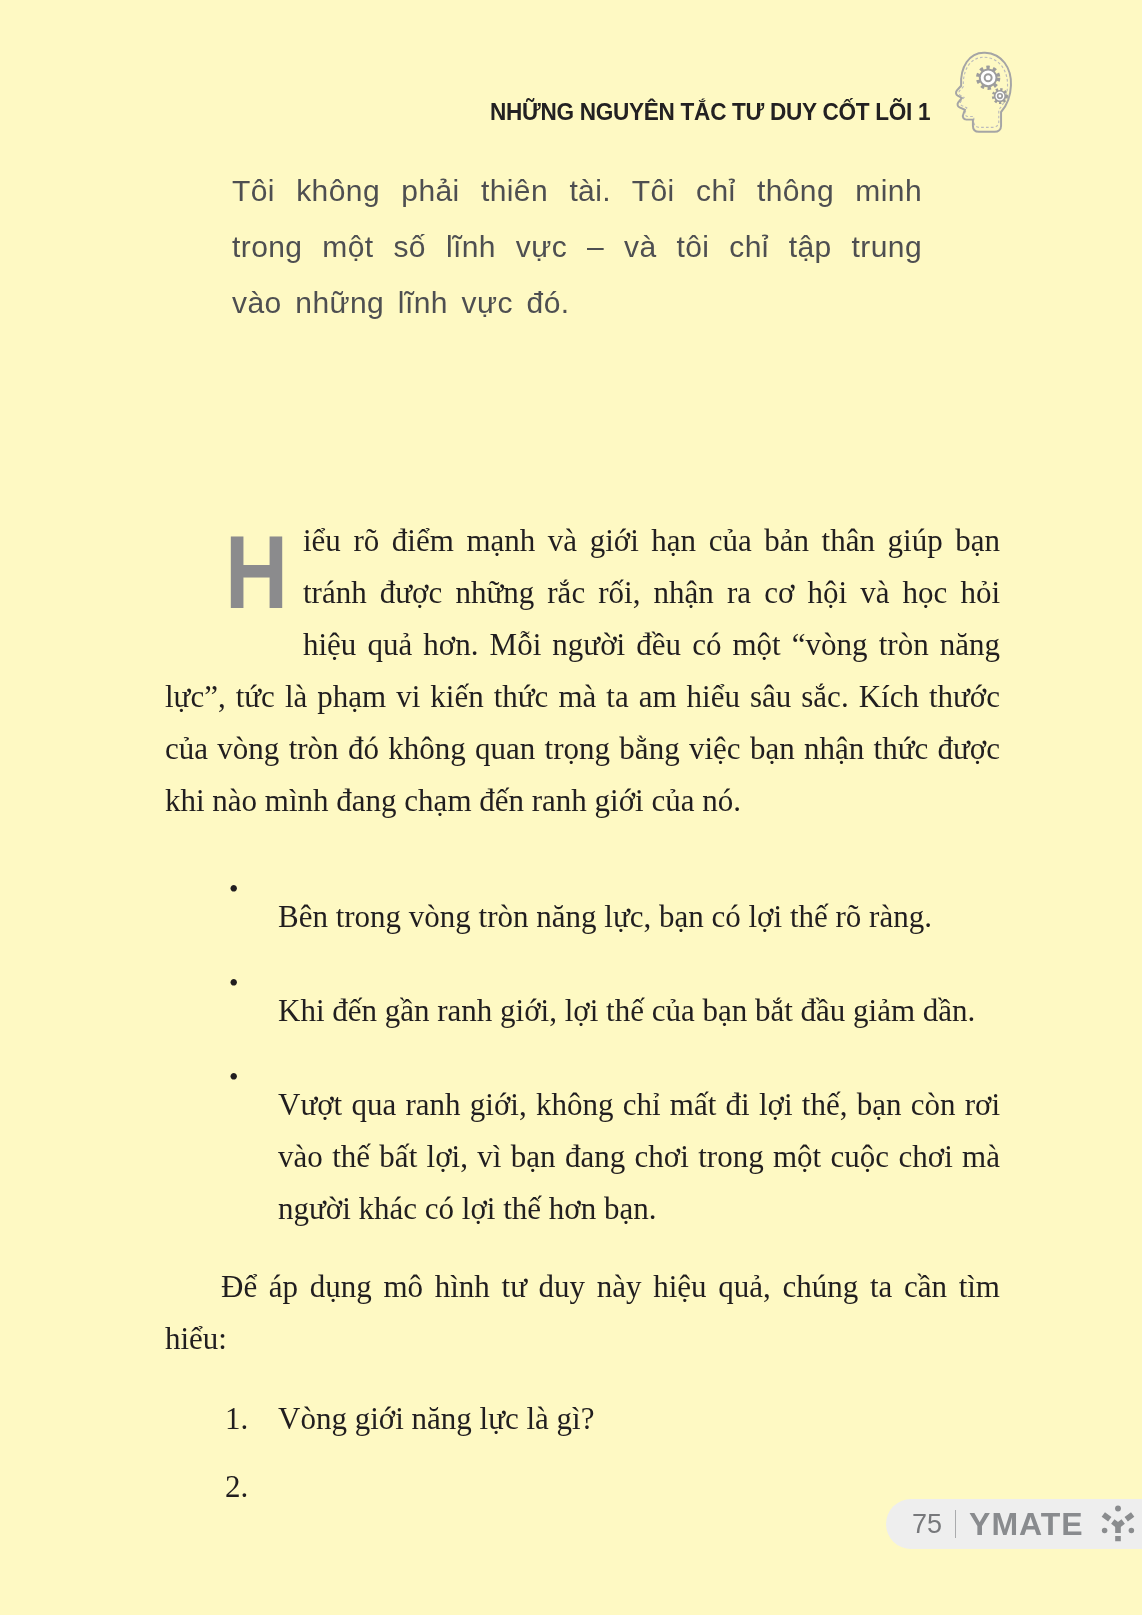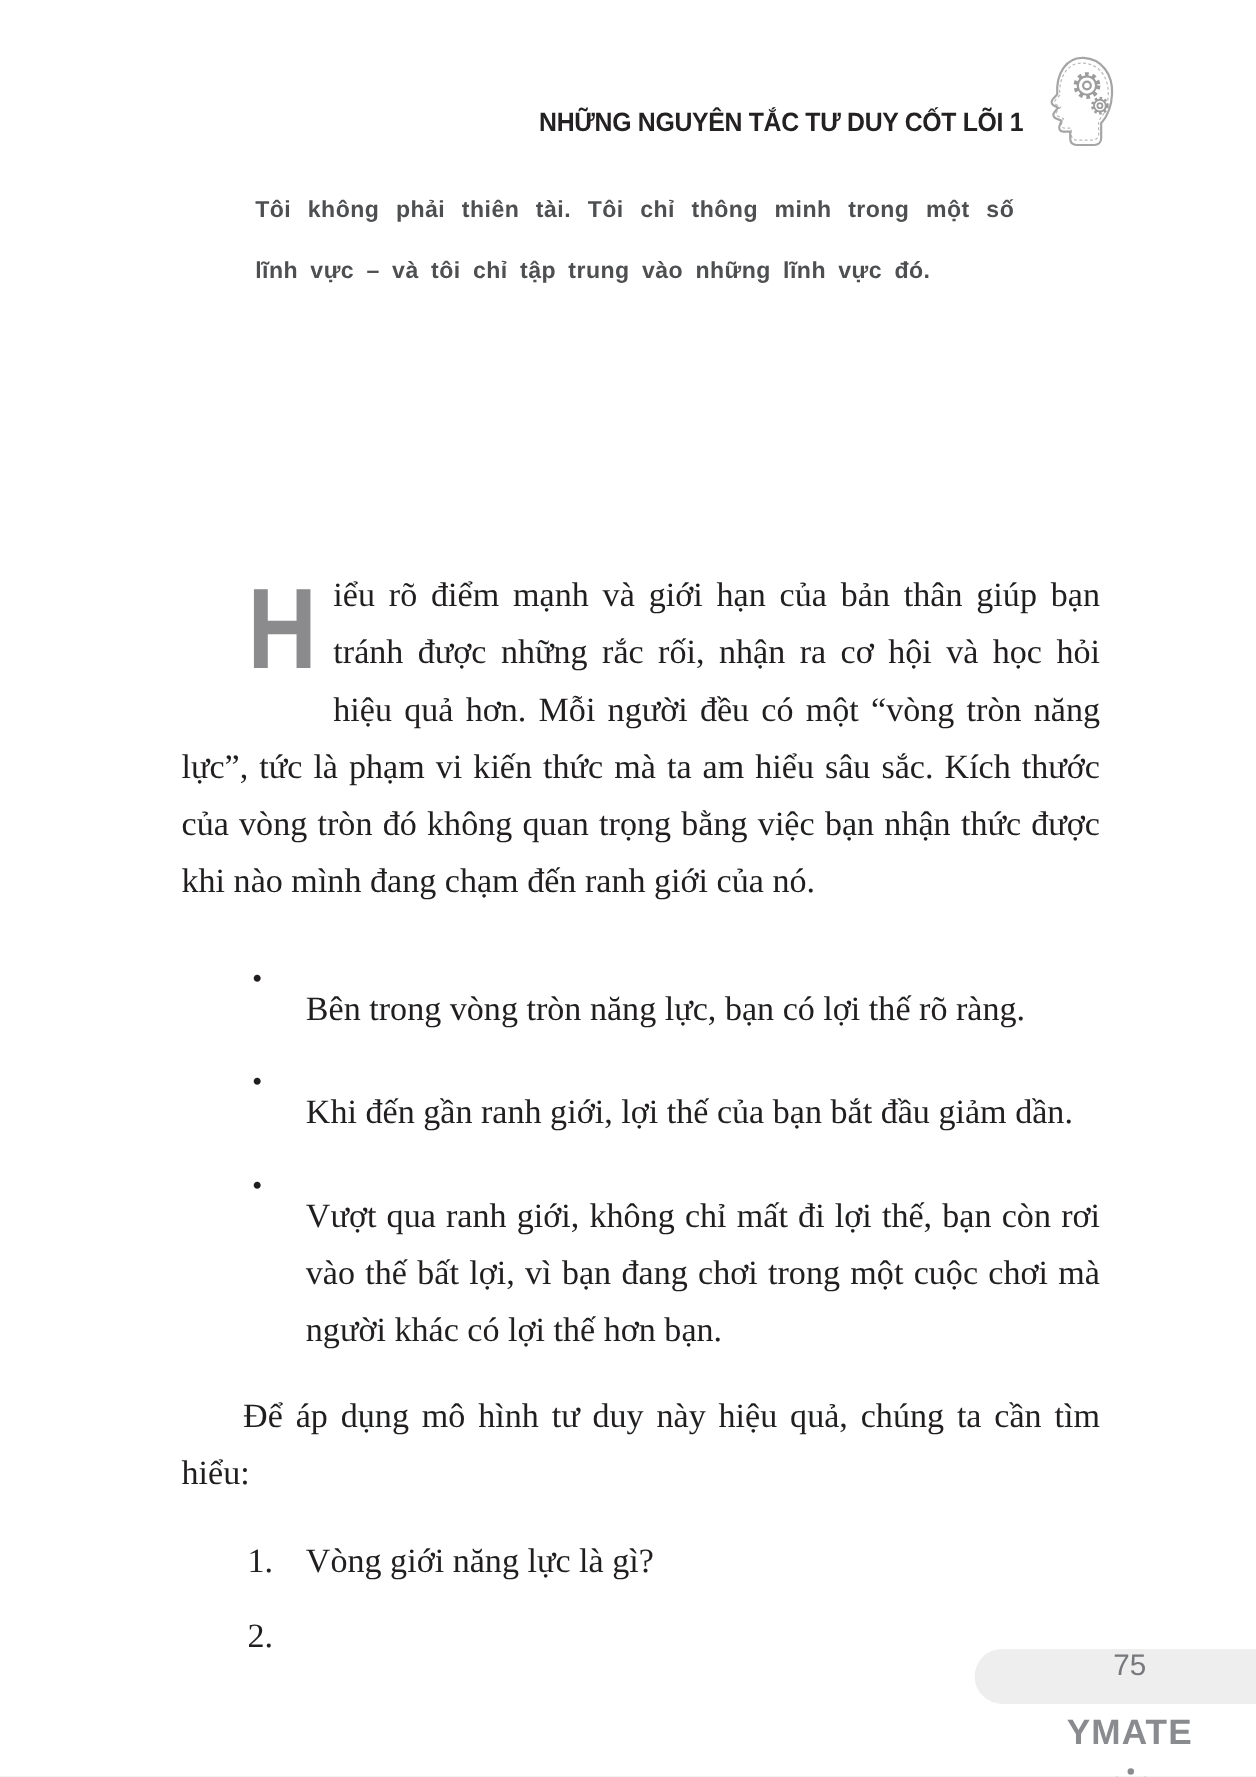"NHỮNG NGUYÊN TẮC TƯ DUY" .page { background: #ffffff -> #fef9c3 }
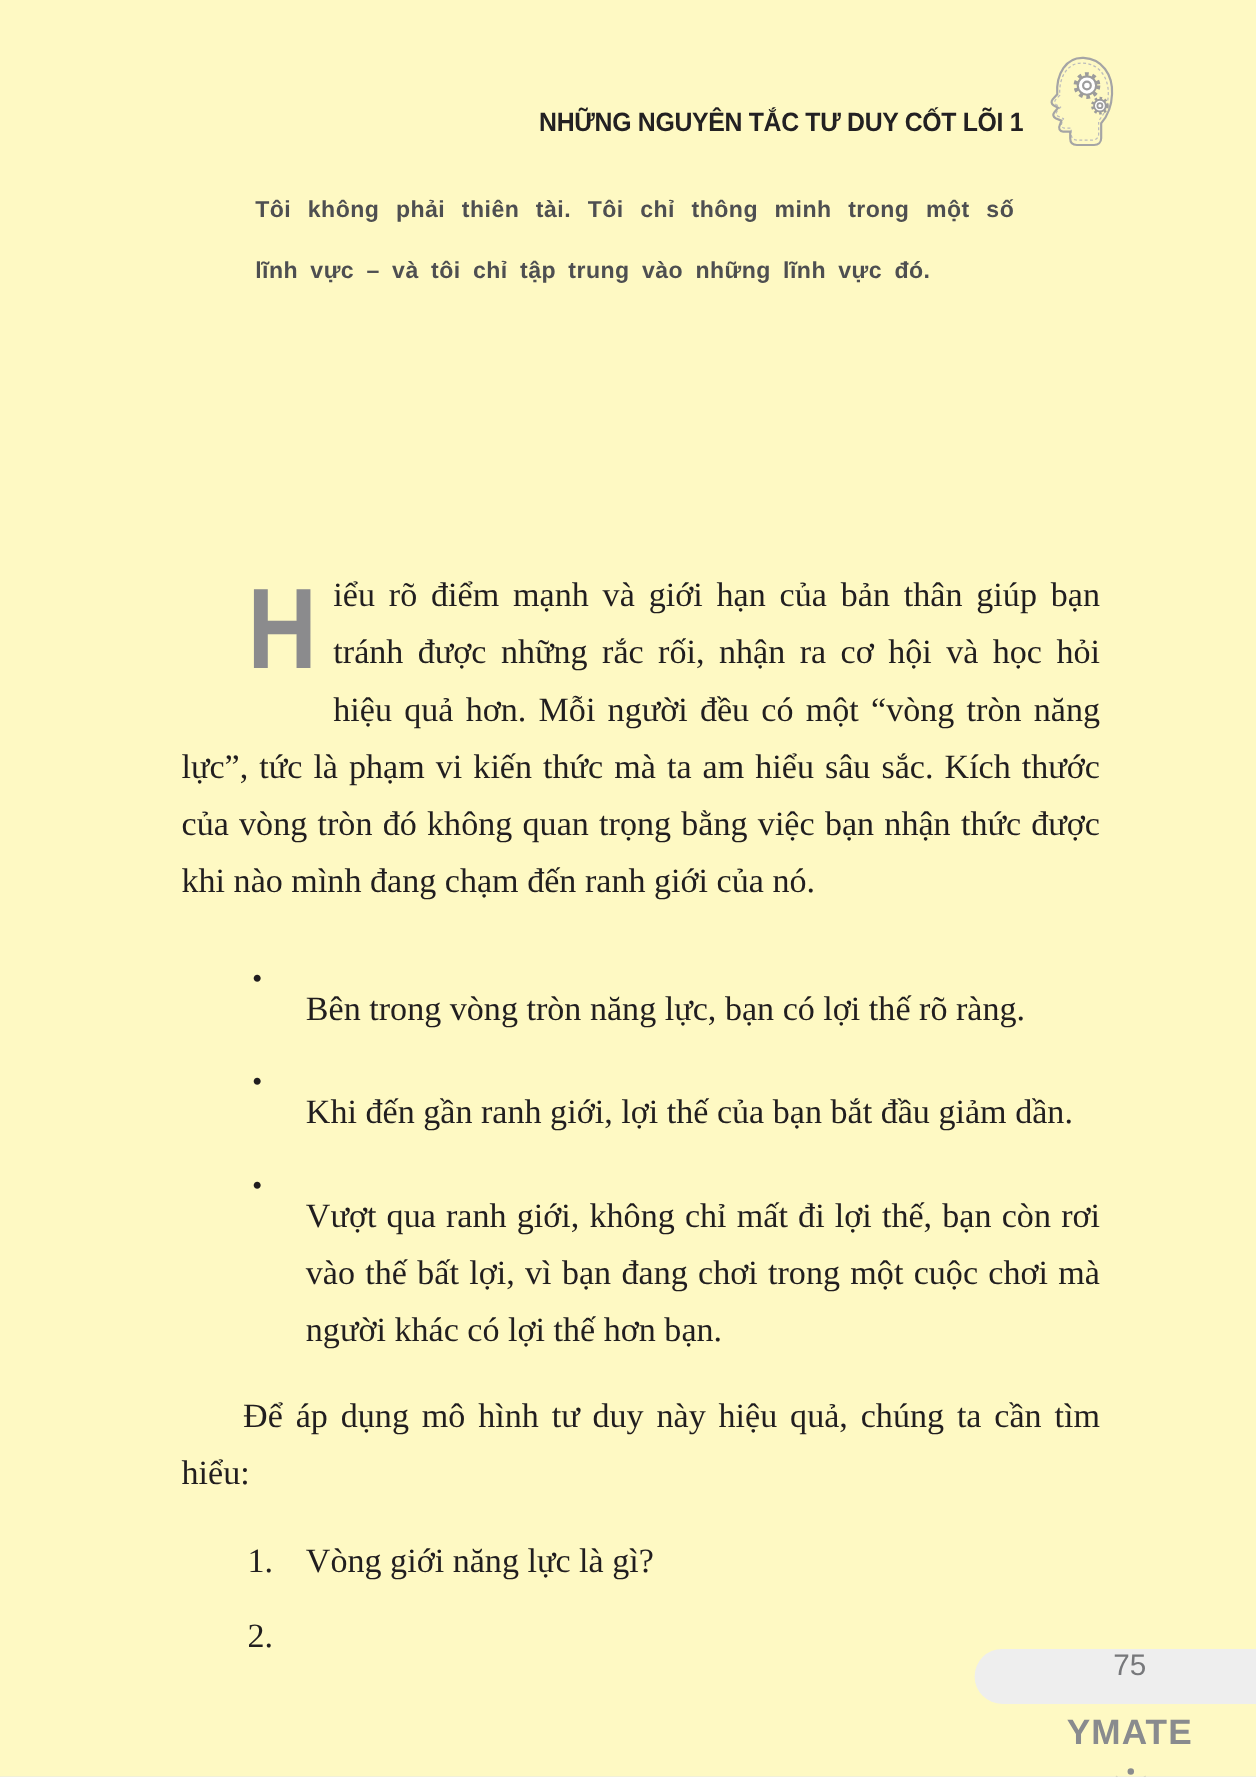"Tôi không phải thiên tài." .quote-text { font-size: 21px -> 30px; font-weight: 700 -> 400 }
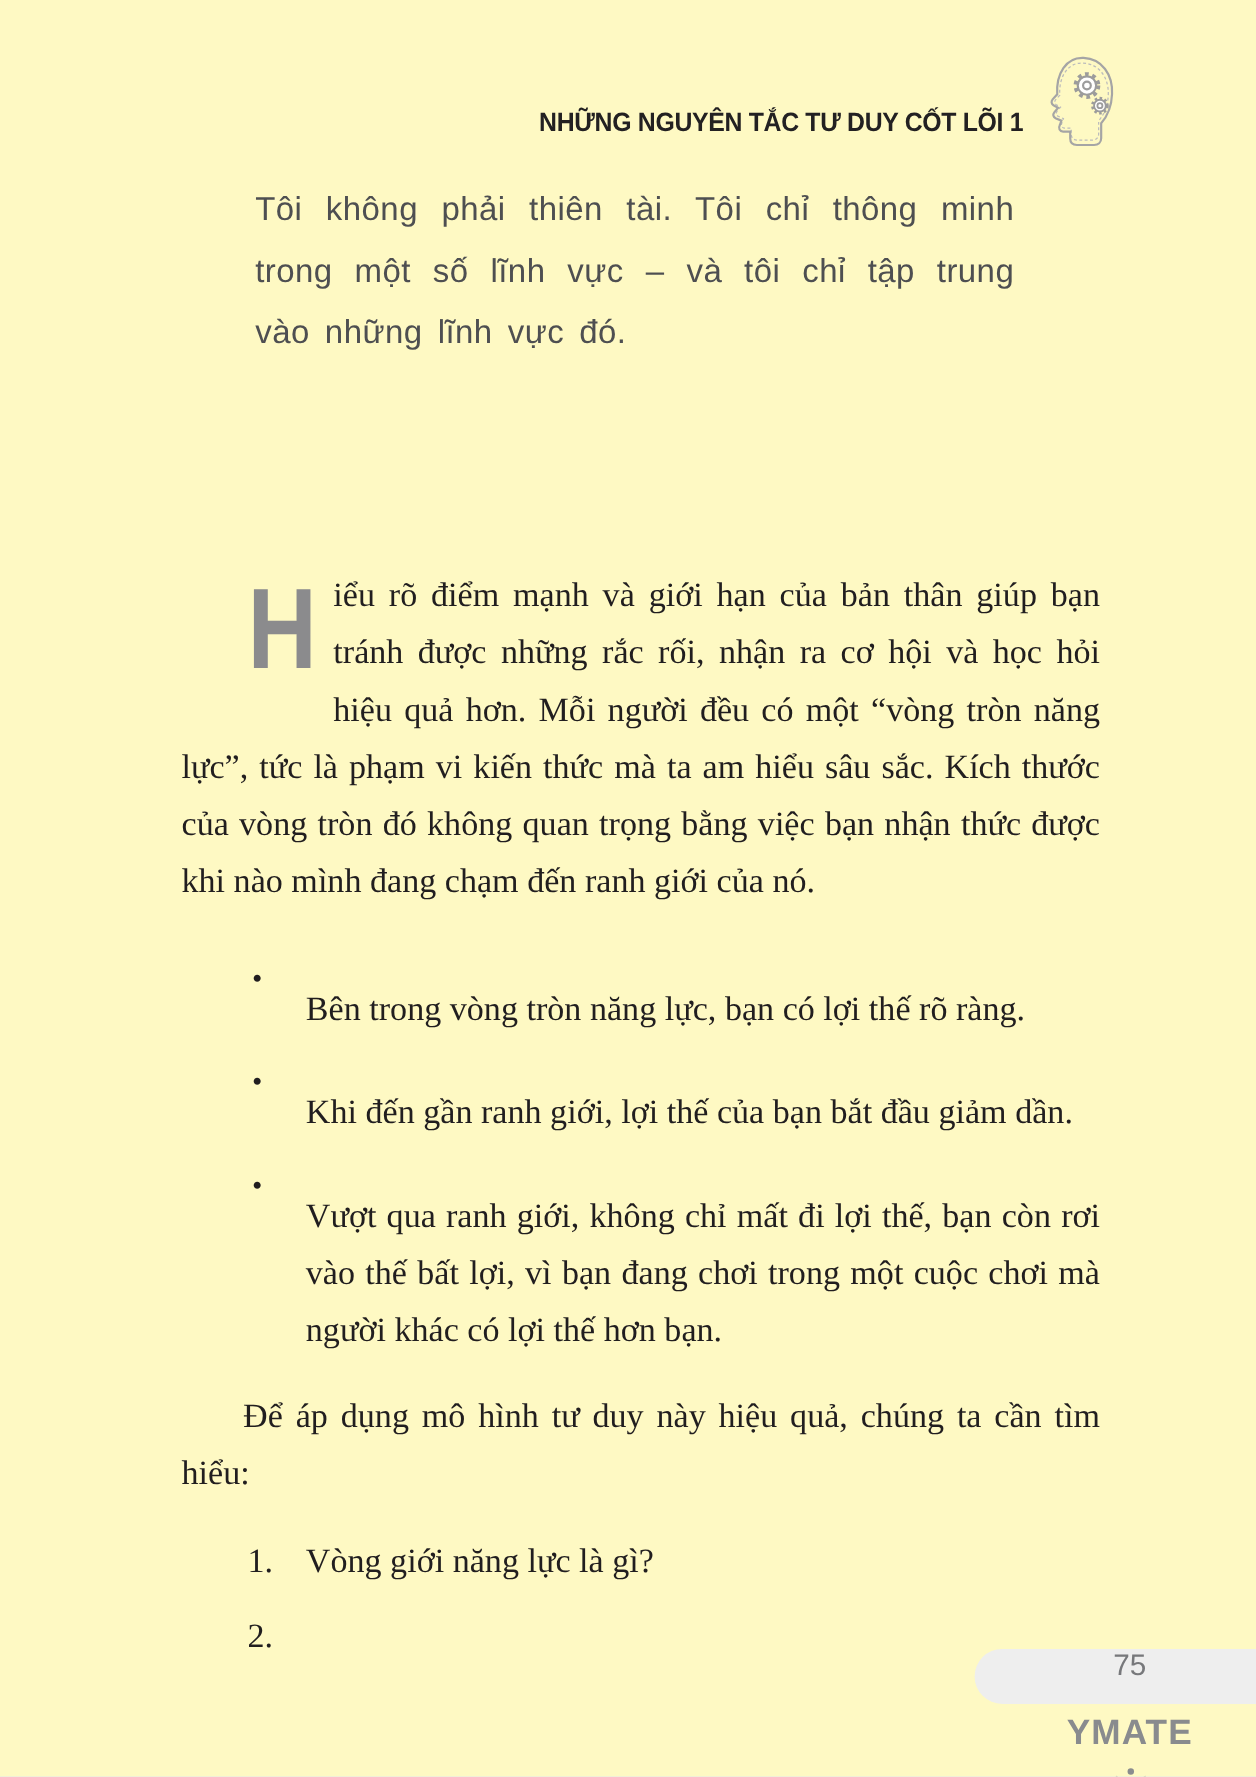"75" .footer-pill { flex-direction: column -> none }
